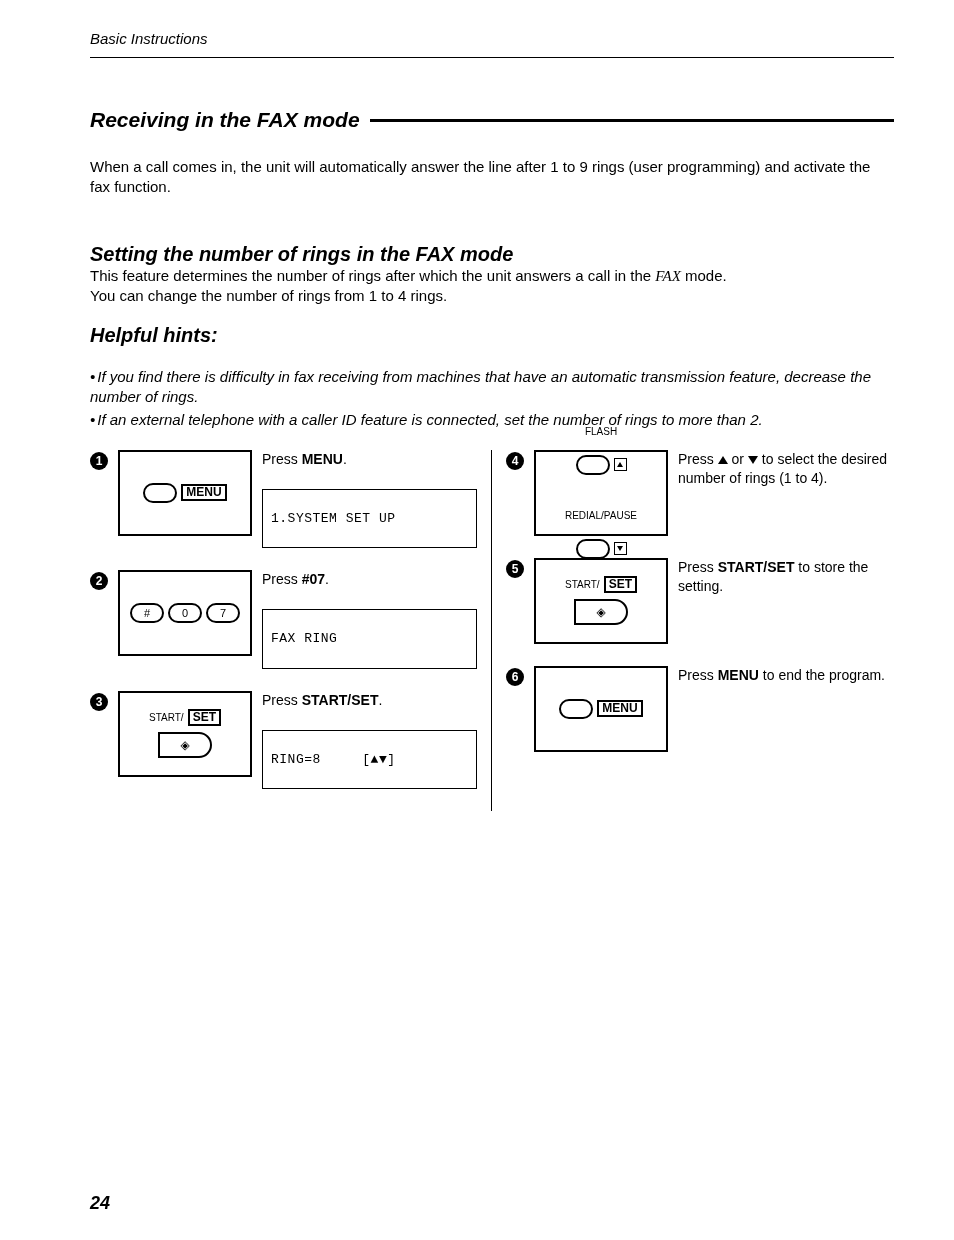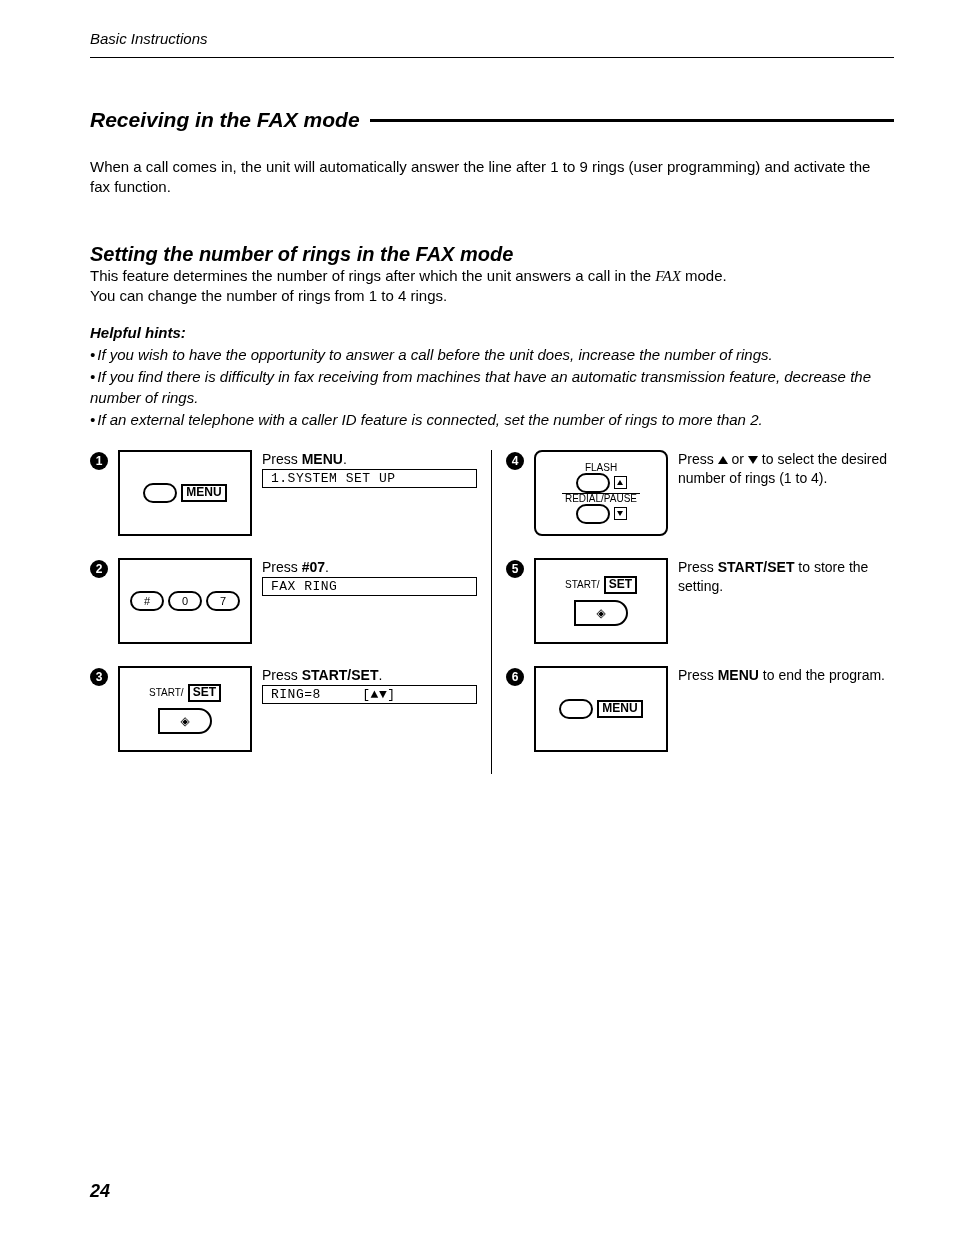"Helpful hints:" .hints-title { font-size: 15px -> 20px; margin-bottom: 4px -> 20px }
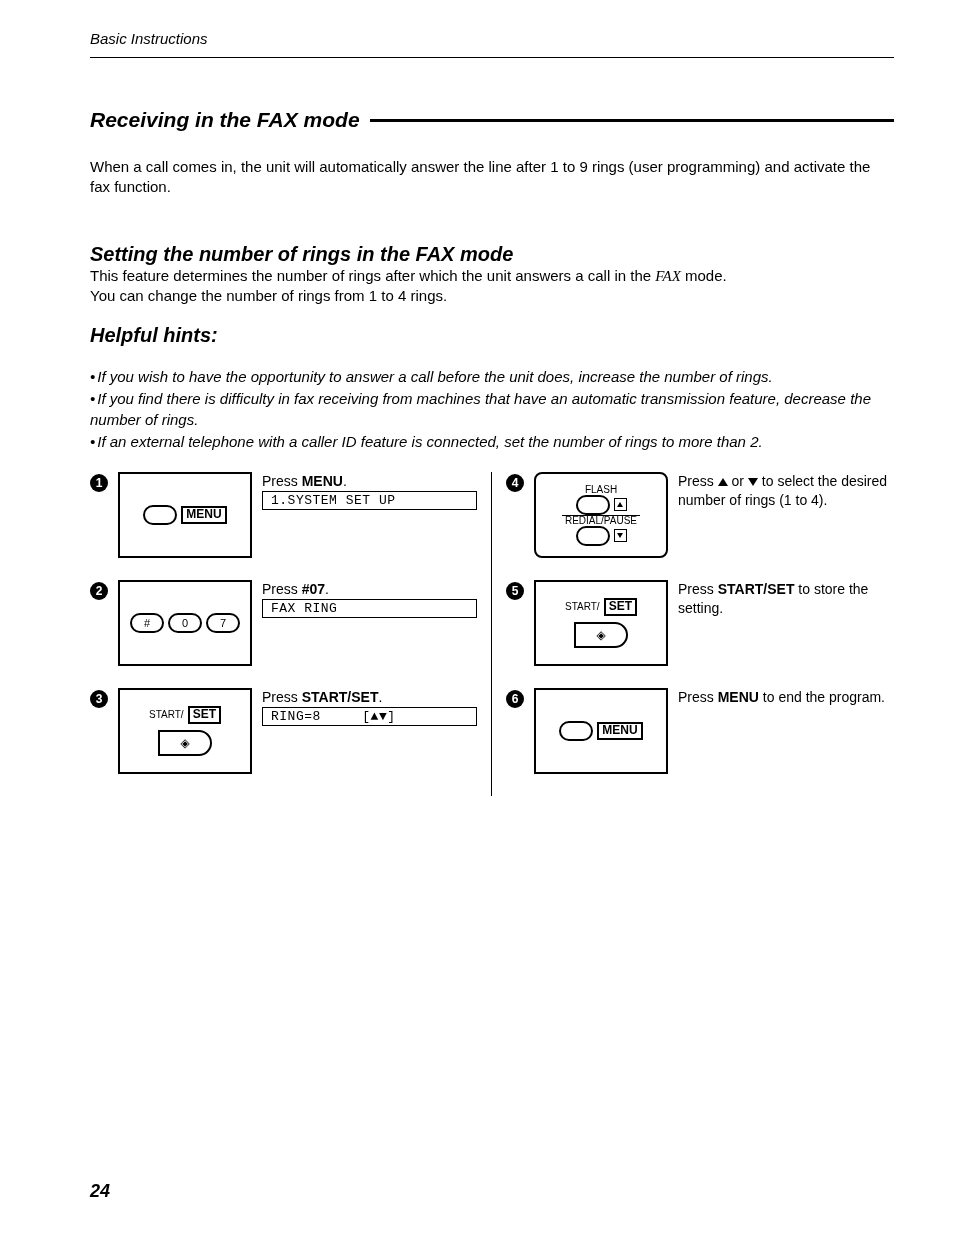"If you wish to have" li { html: <li>If you wish to have the opportunity to answer a call before the unit does, increase the number of rings.</li> -> none }
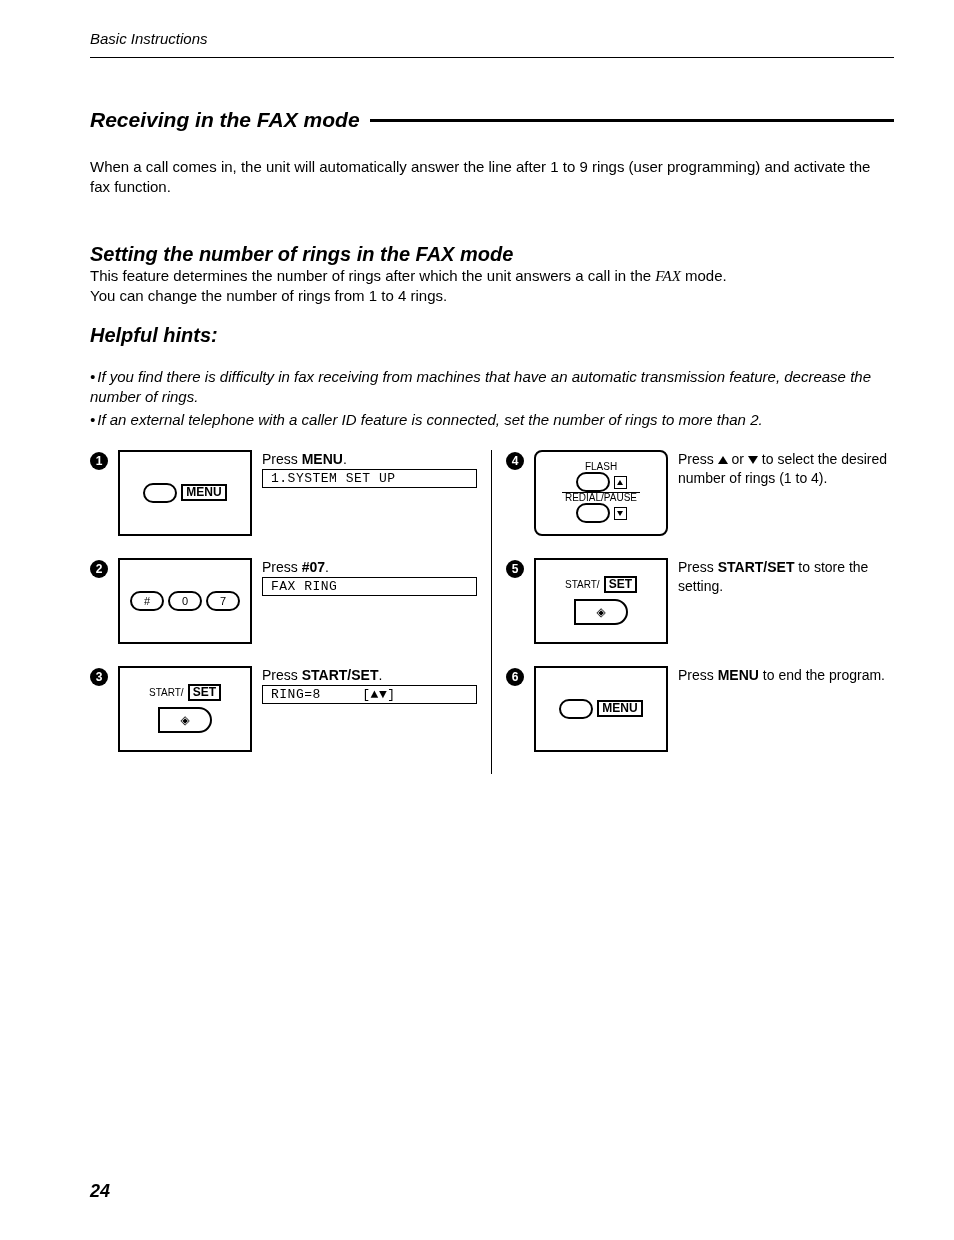"FLASH" div.panel { border-radius: 8px -> none; gap: 0 -> 18px }
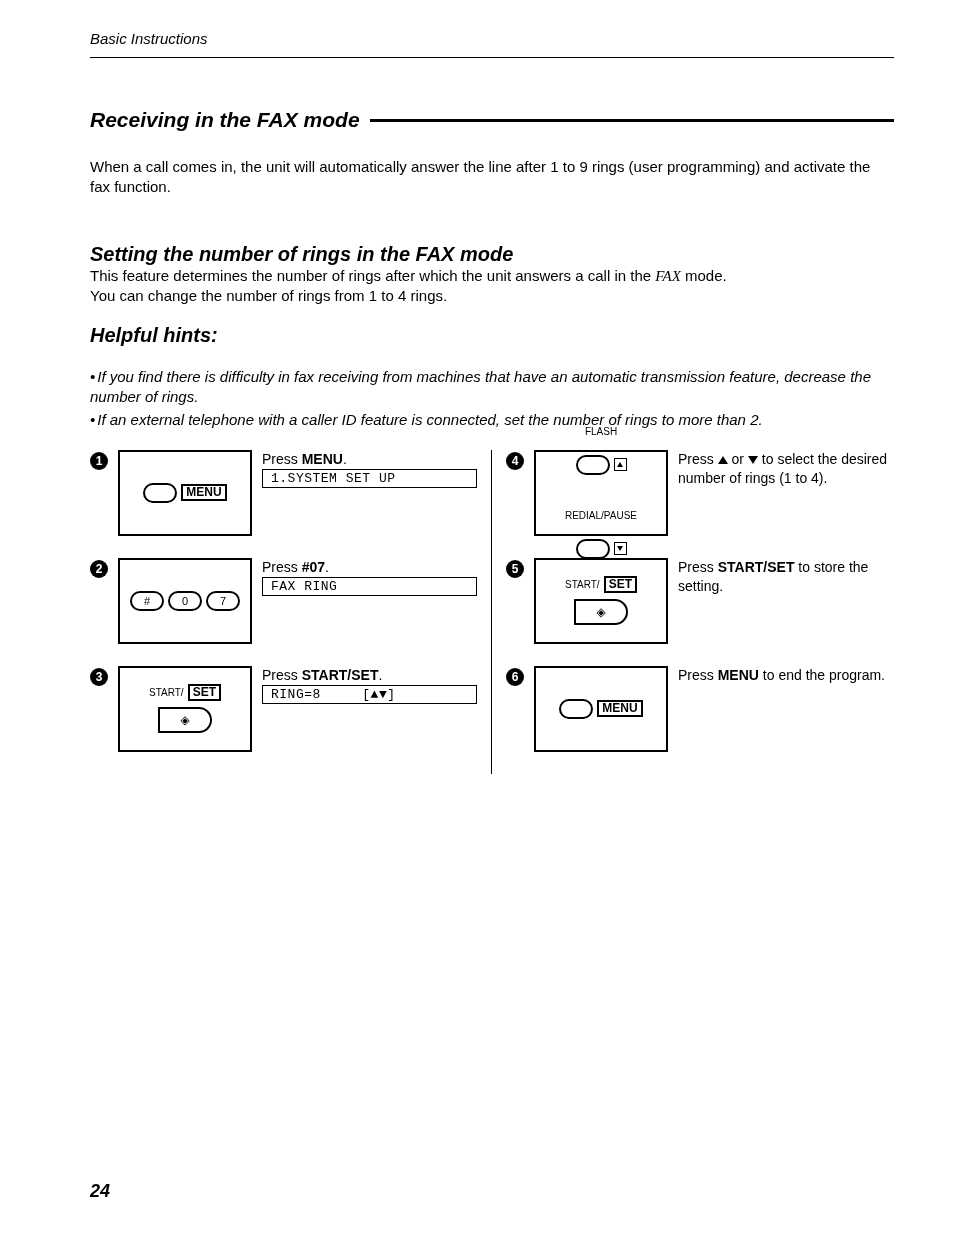"1.SYSTEM SET UP" .lcd { margin-top: 0 -> 20px; padding: 0 8px -> 20px 8px }
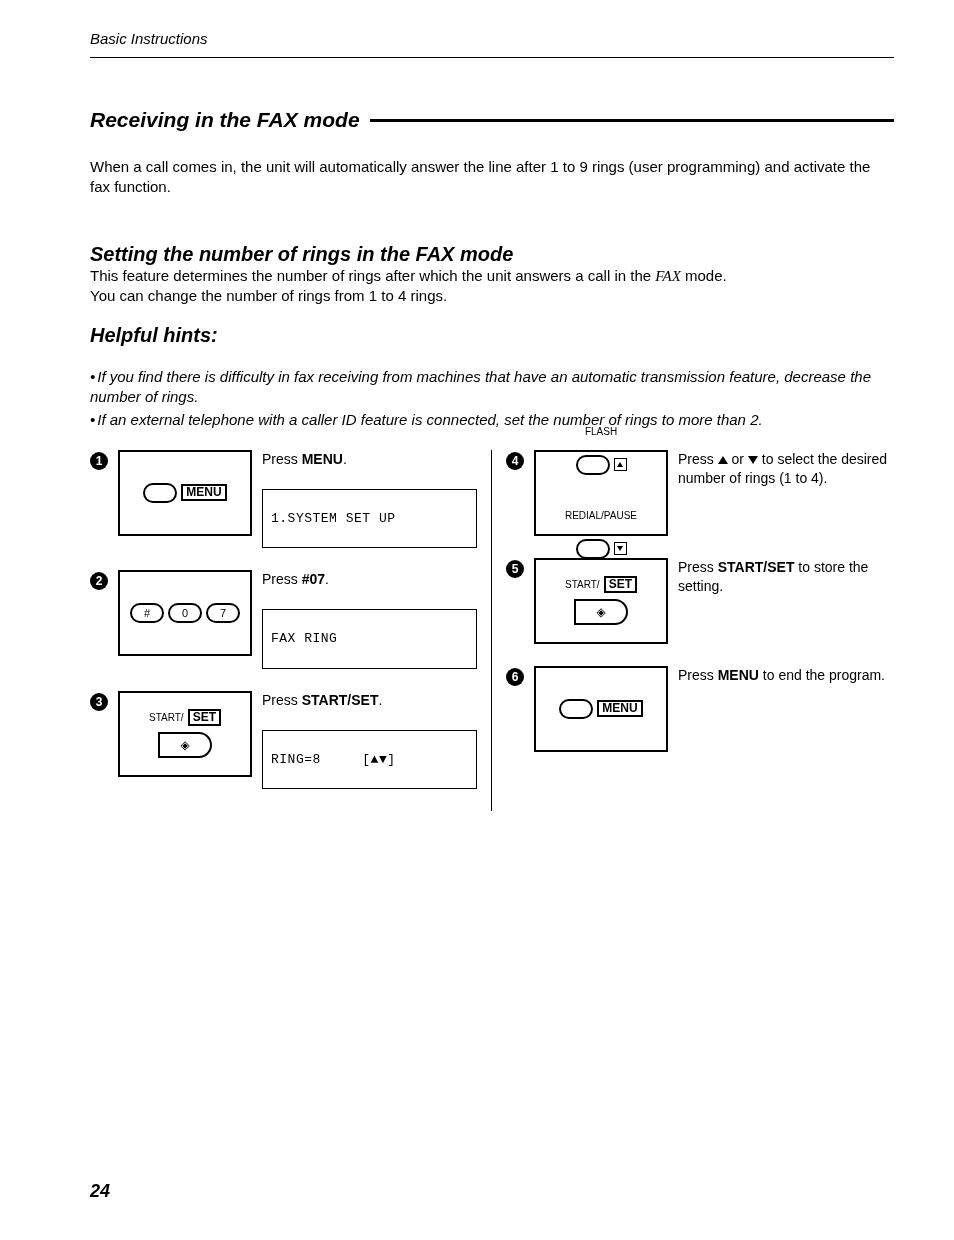"24" .page-num { bottom: 38px -> 26px }
